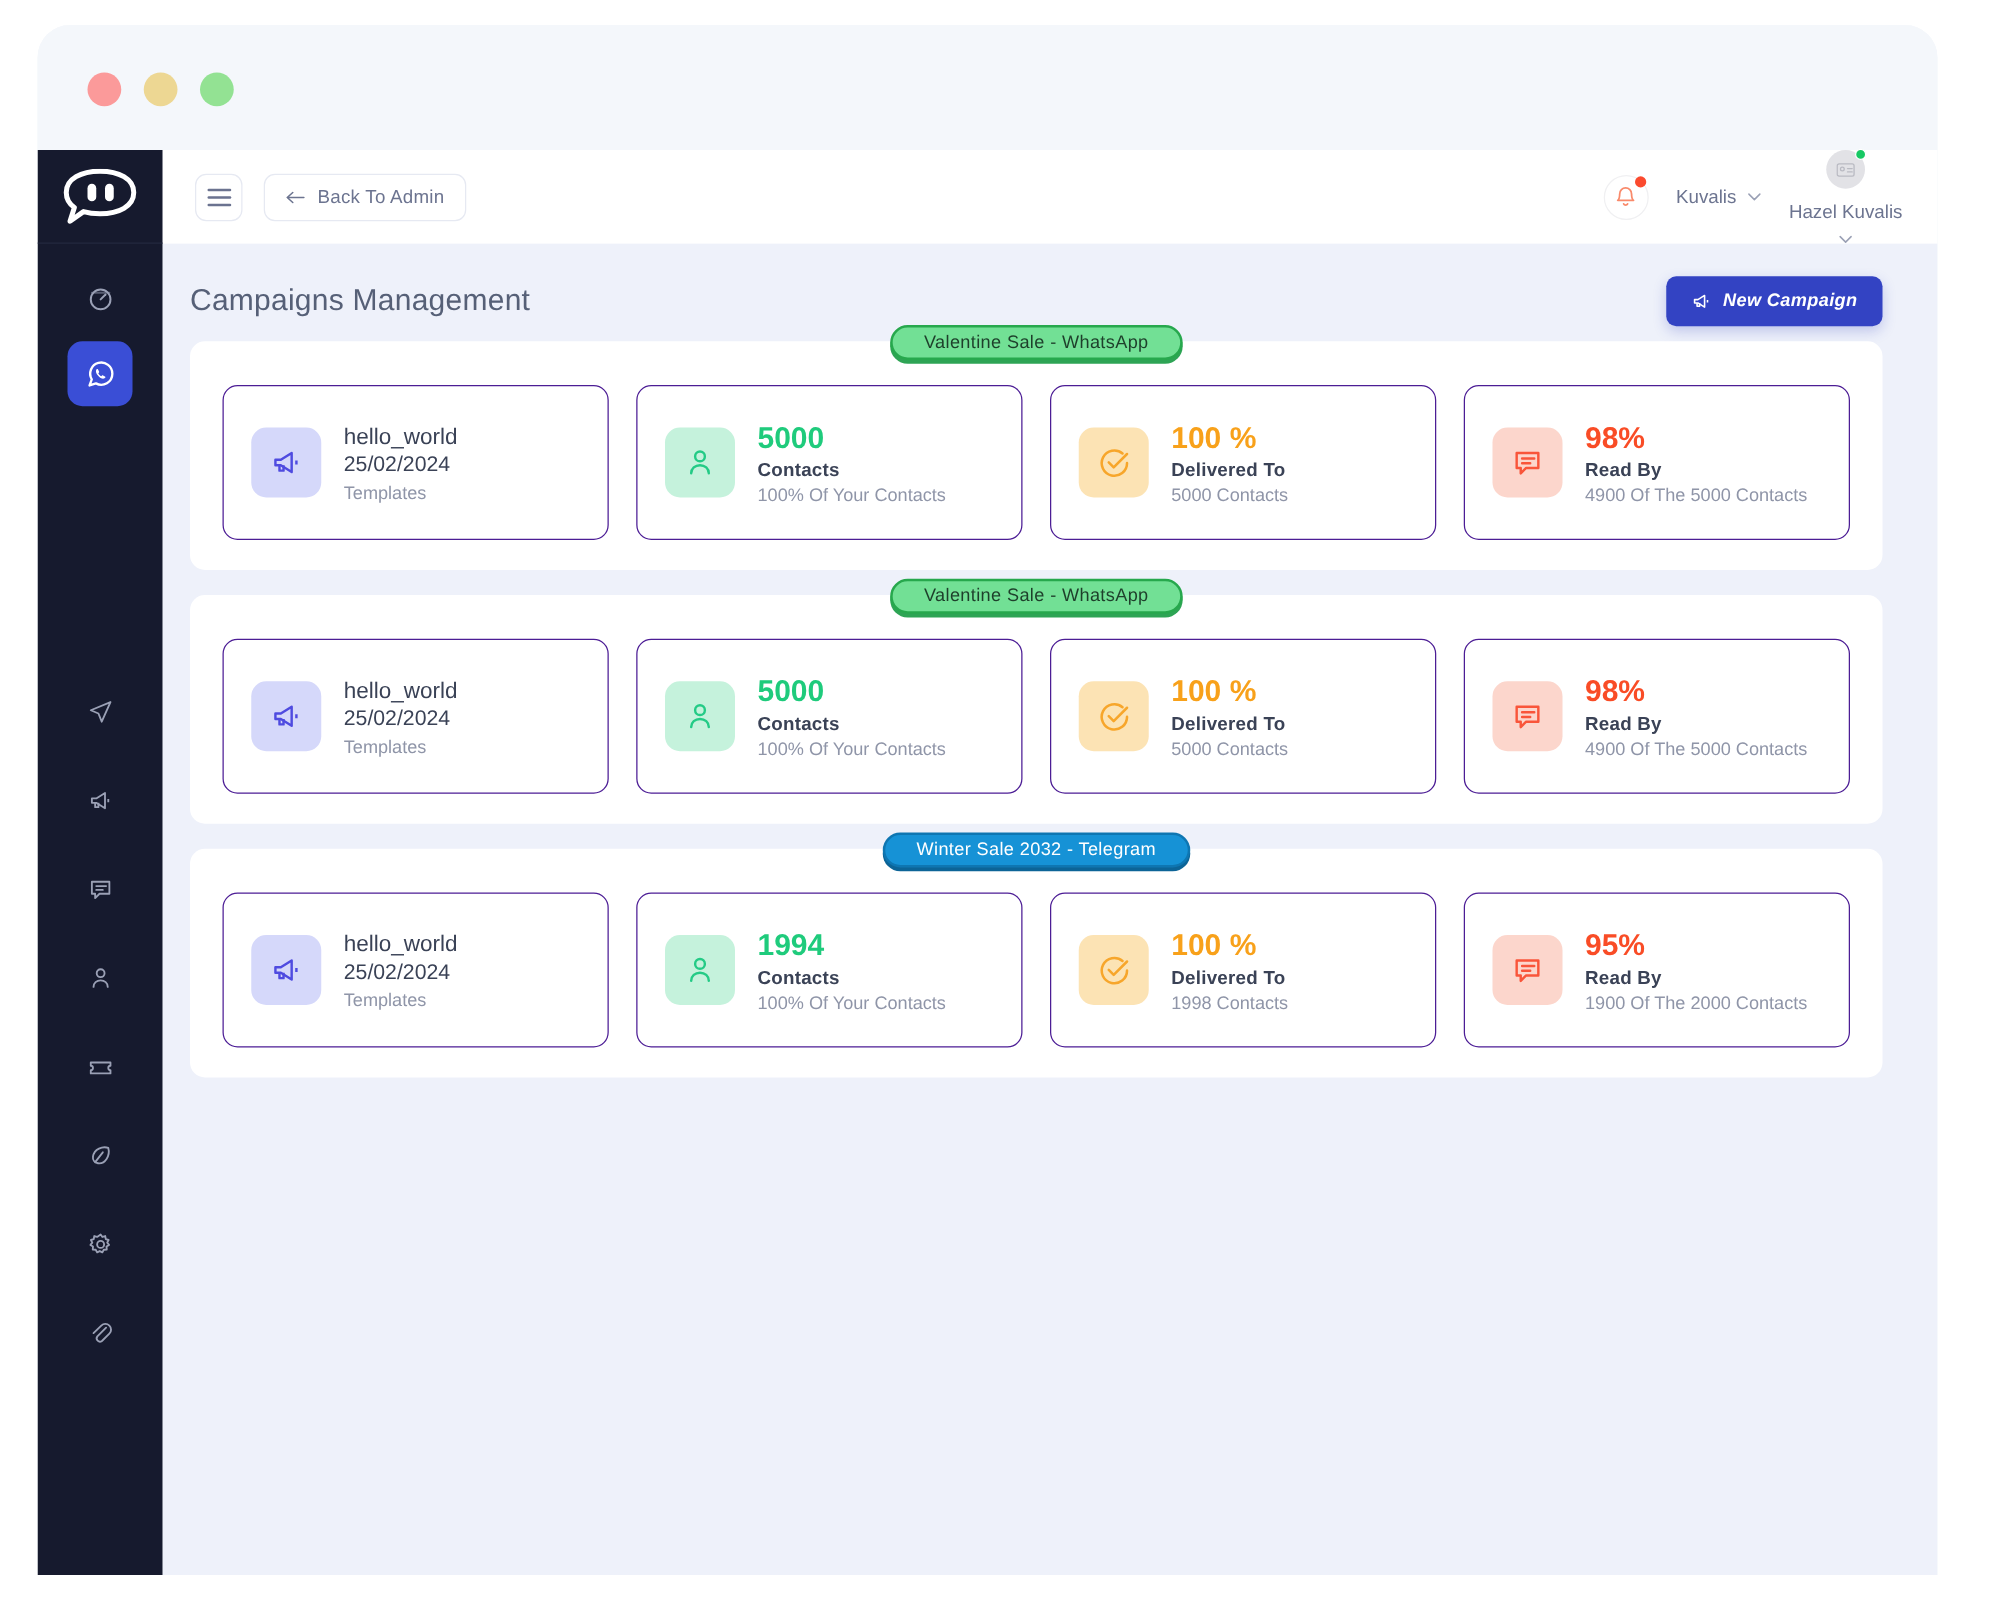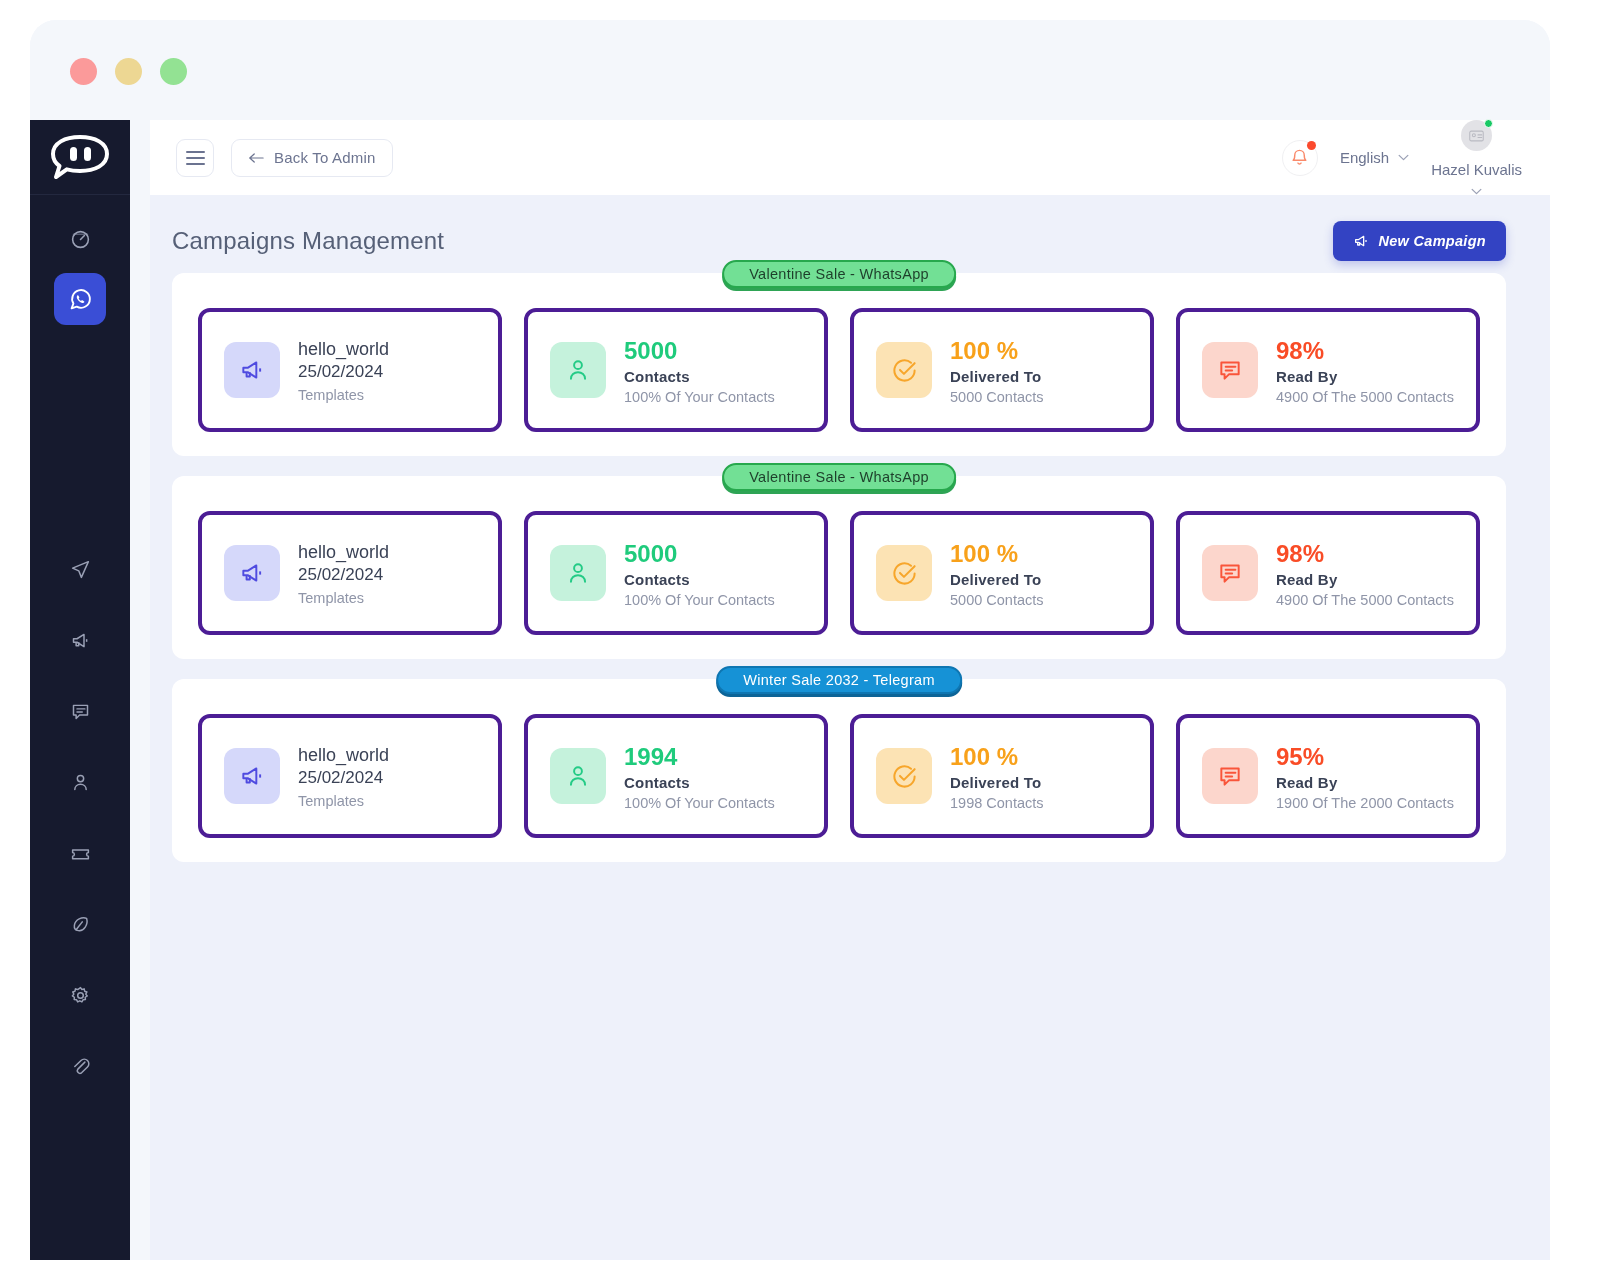"Back To Admin" .app-body { gap: 20px -> none }
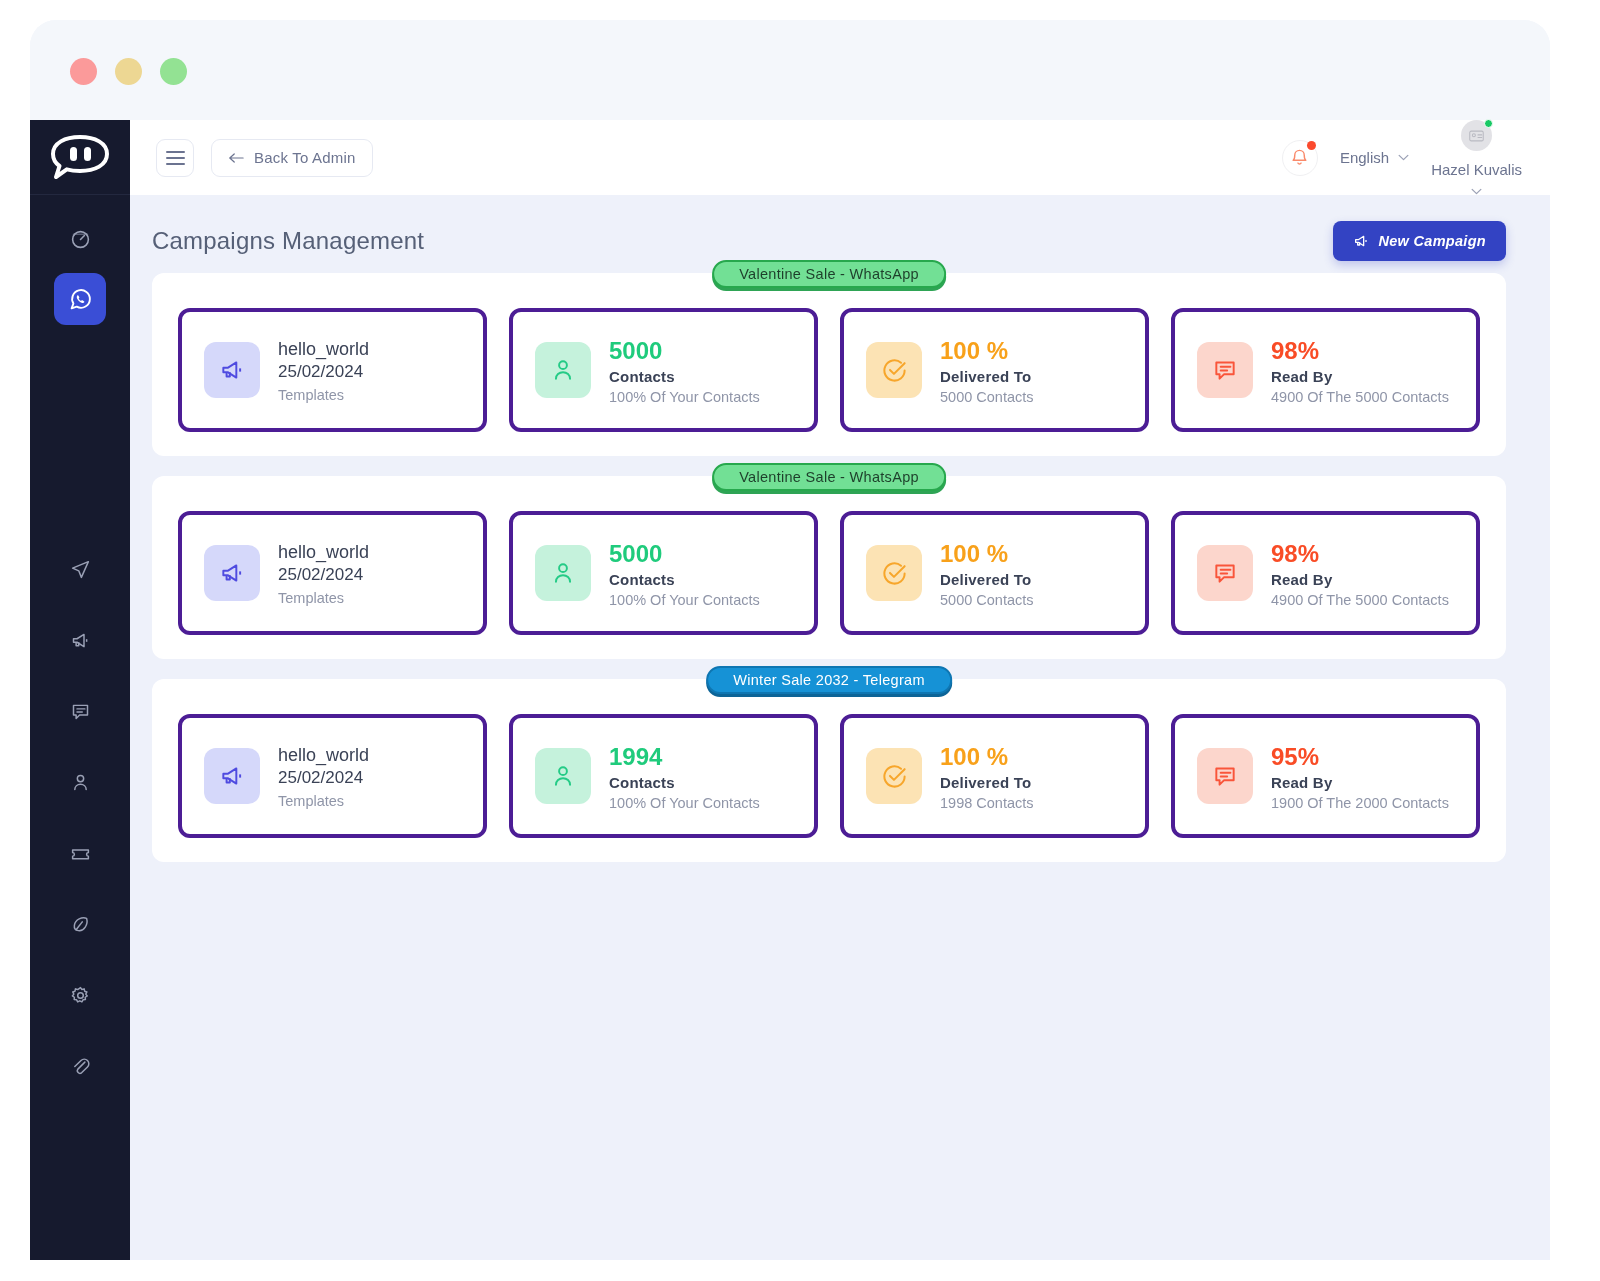"English" span { text: English -> Kuvalis }
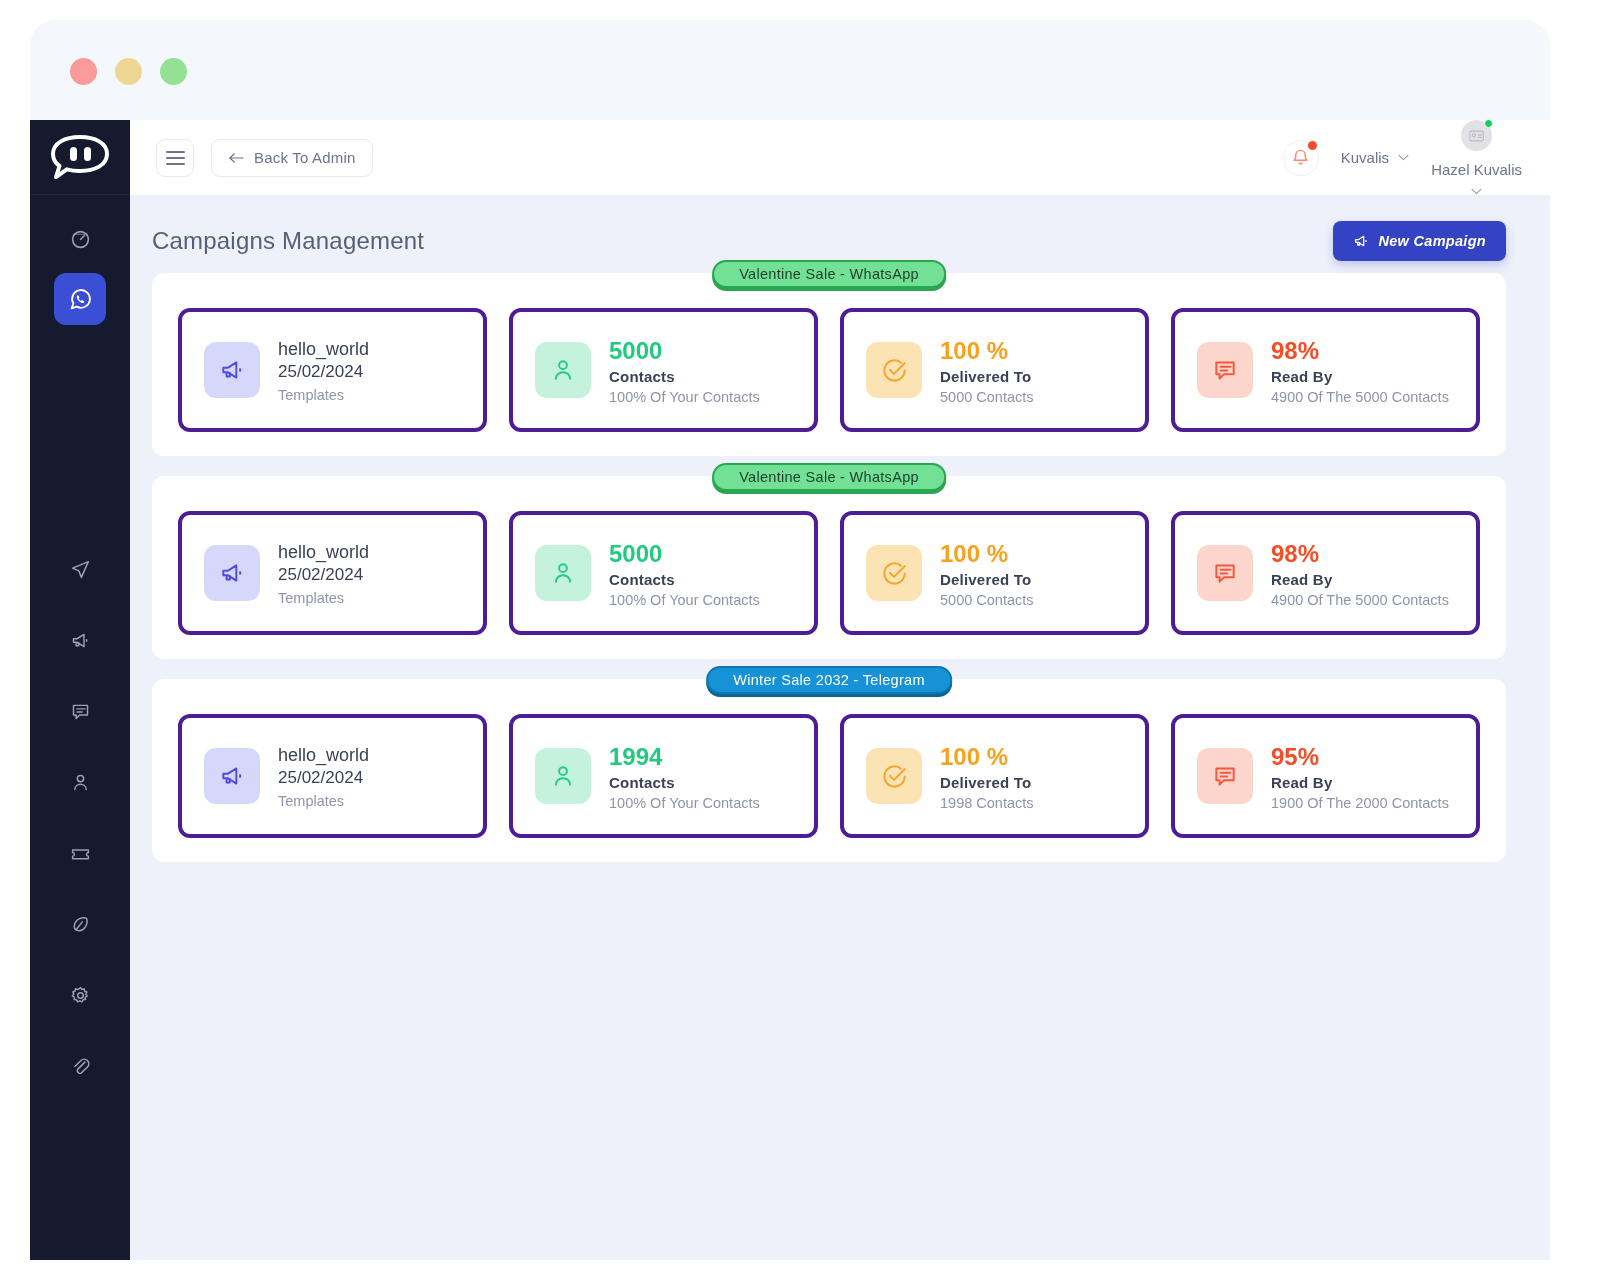"hello_world" .card { border: 4px solid #4c1d95 -> 1px solid #4c1d95 }
